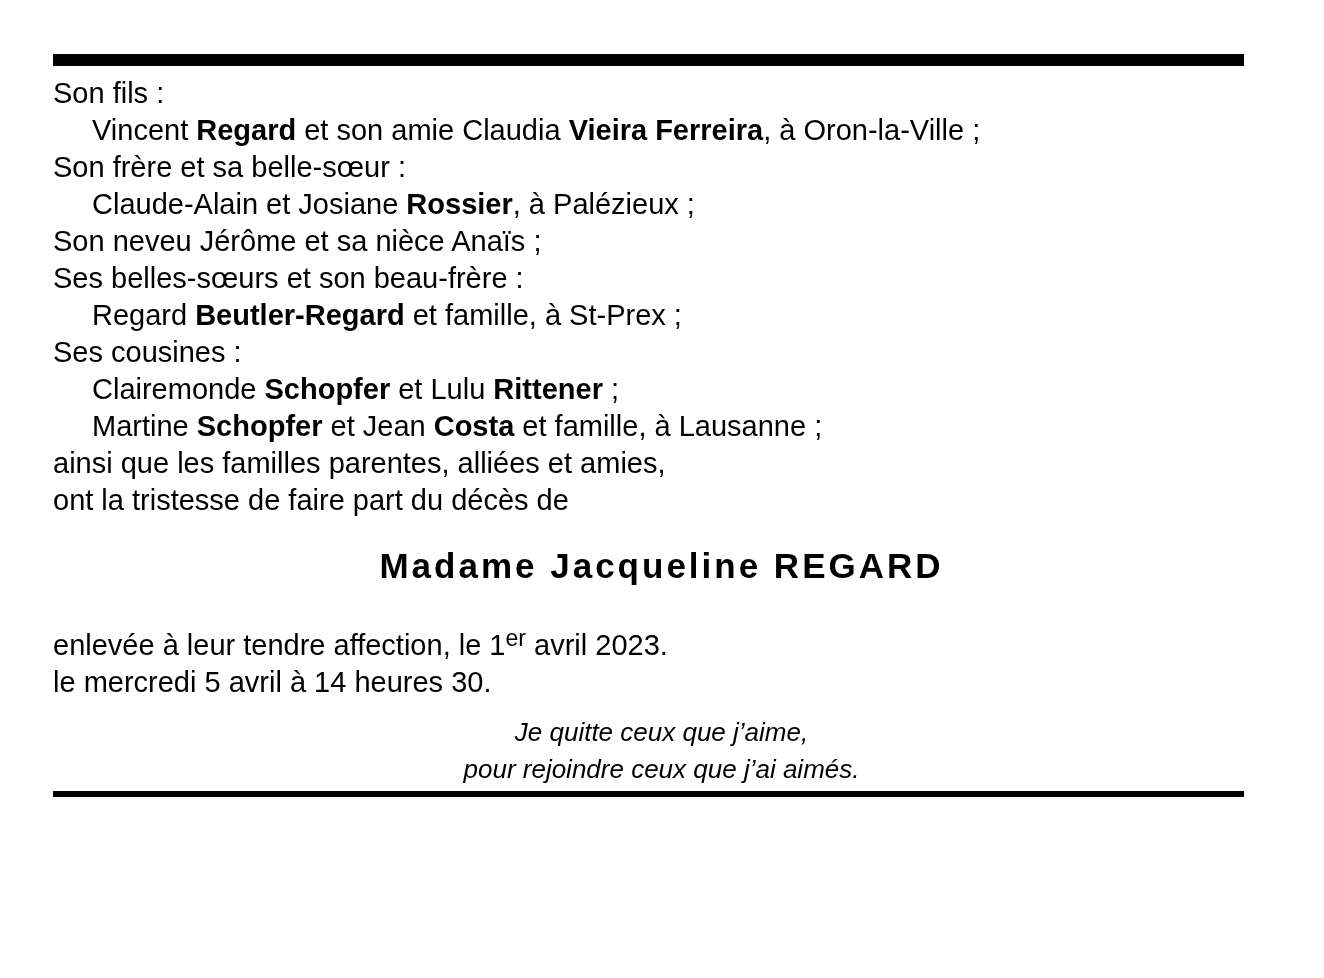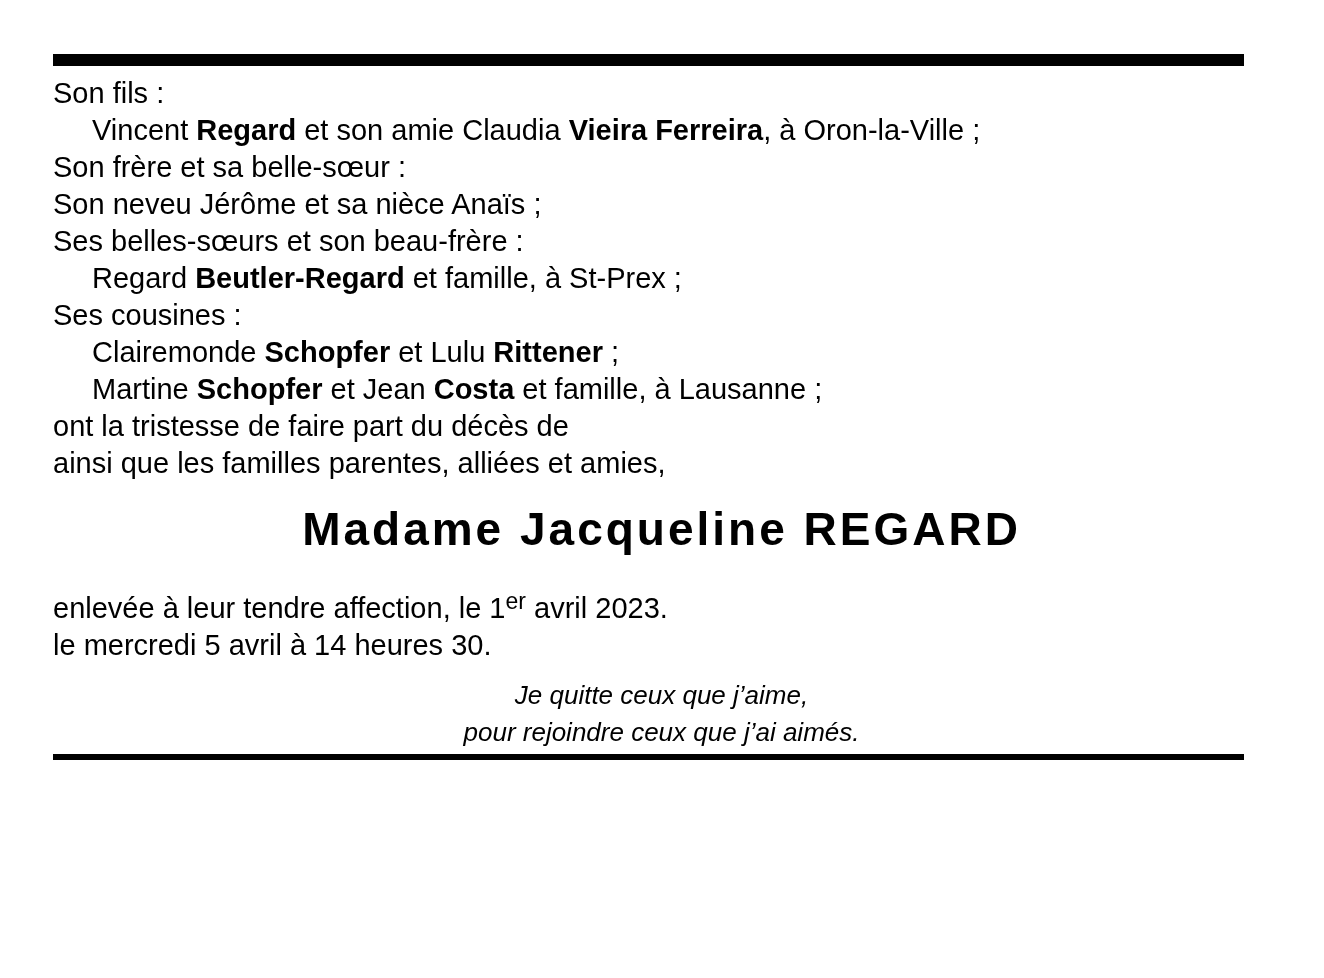"Claude-Alain et Josiane Rossier, à" div.line { html: none -> <div><span>Claude-Alain et Josiane </span><span>Rossier</span><span>, à Palézieux ;</span></div> }
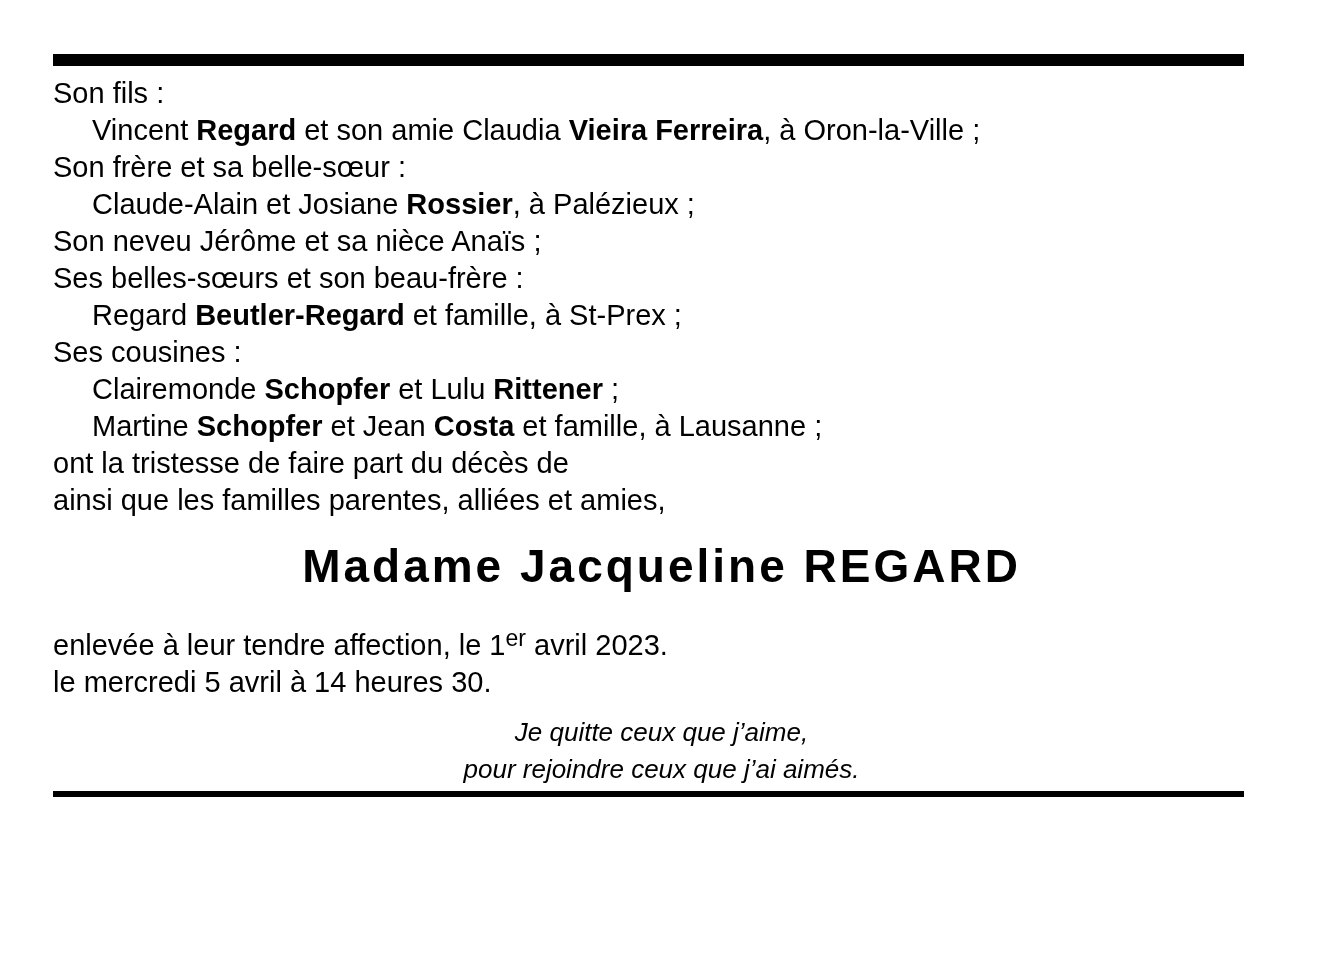"ont la tristesse de faire" div.line { order: before "ainsi que les familles parentes," -> after "ainsi que les familles parentes," }
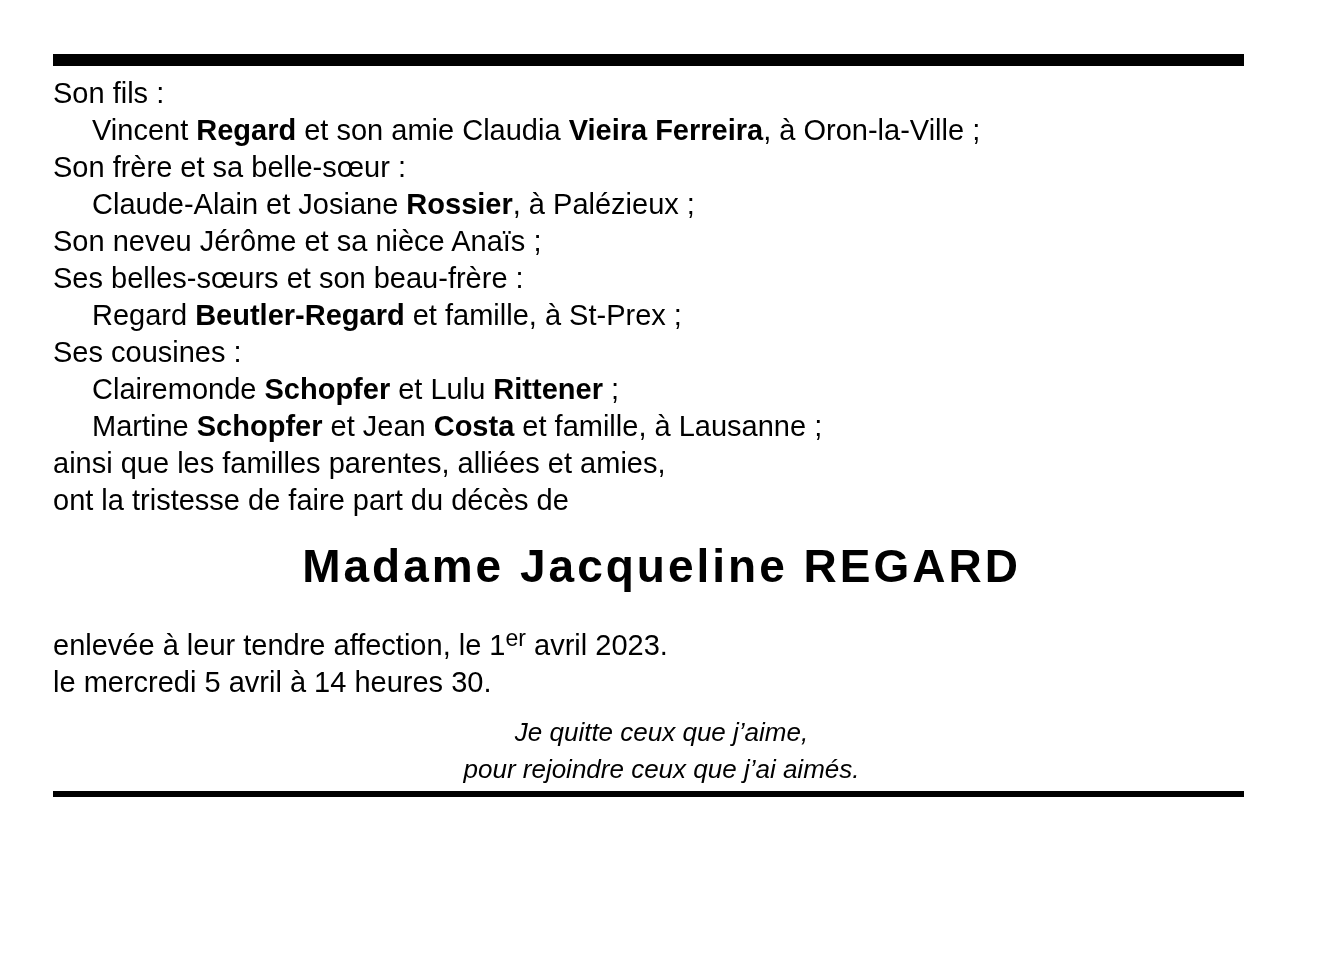"Madame Jacqueline REGARD" .title { font-size: 46px -> 35px }
